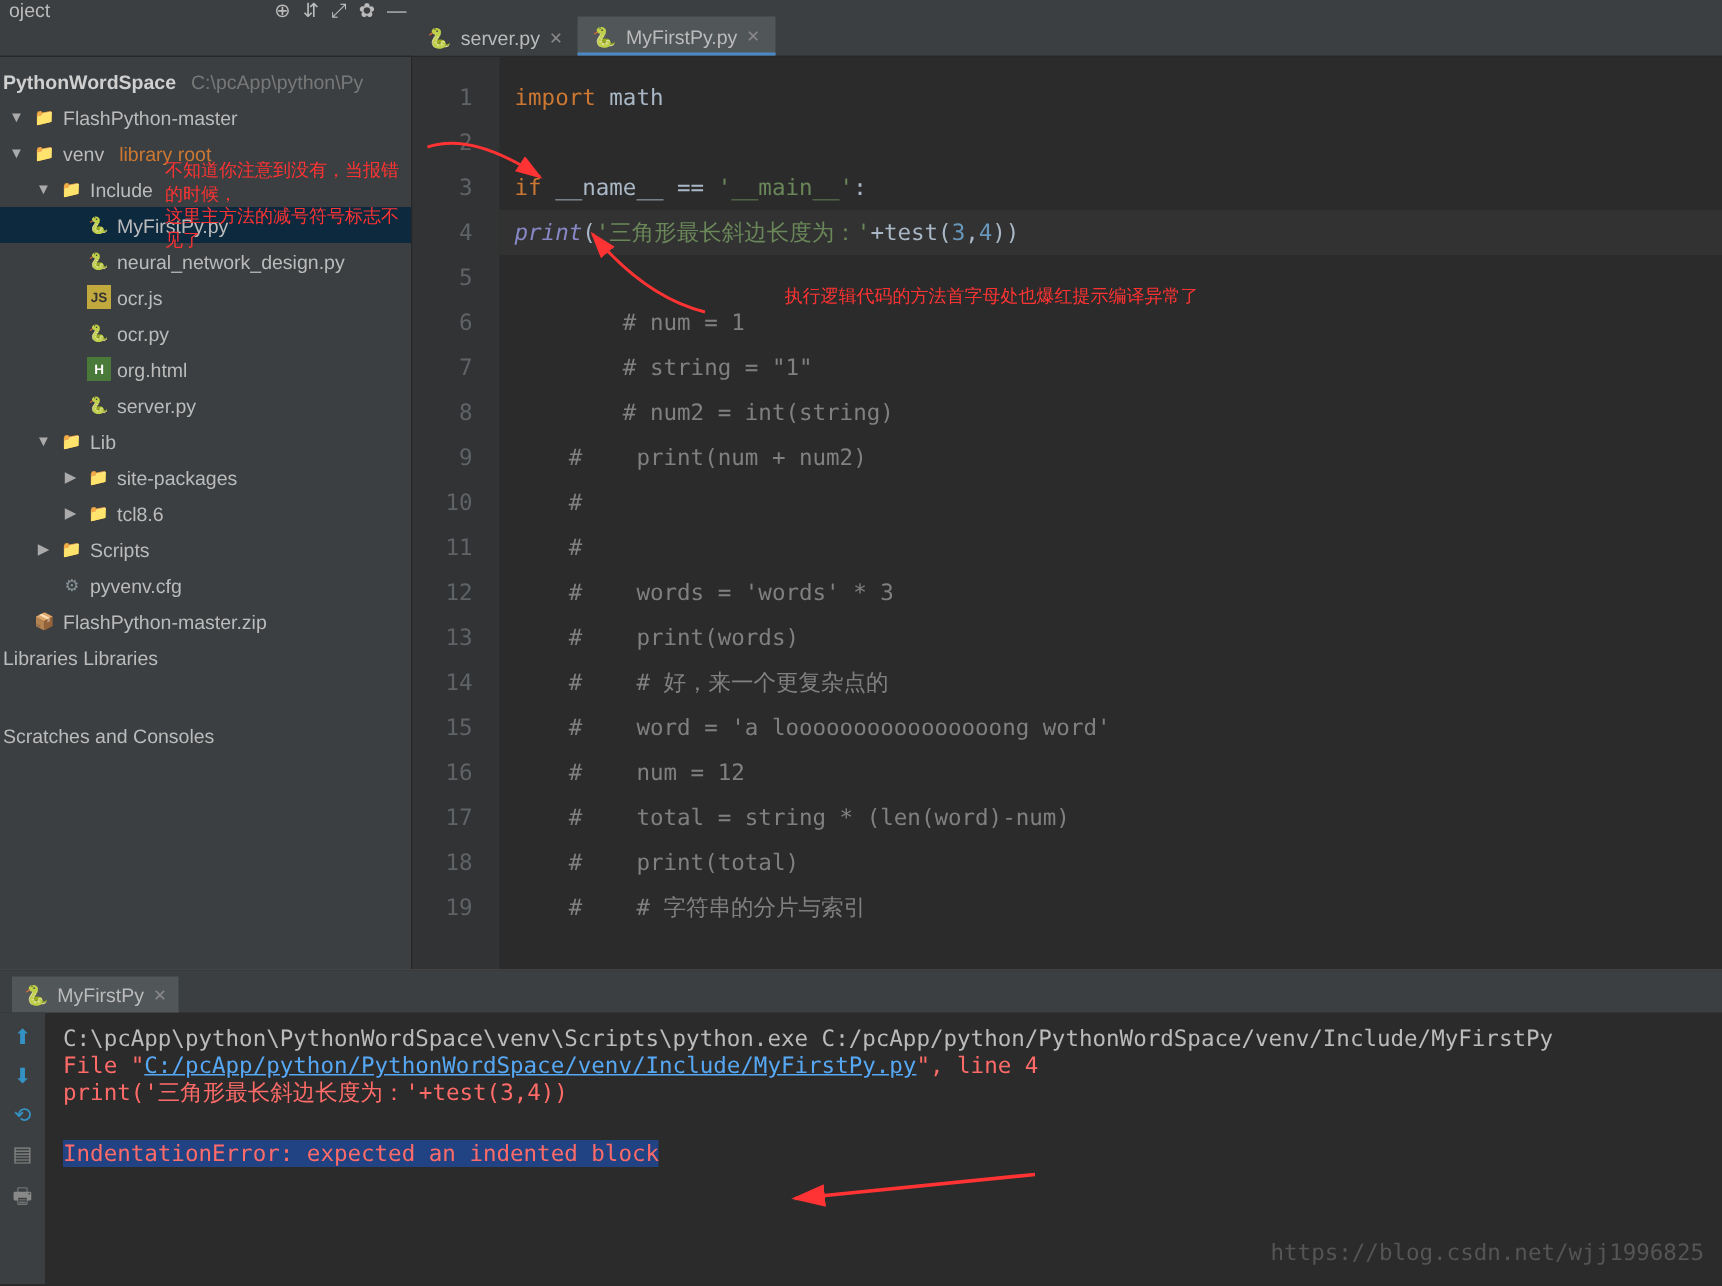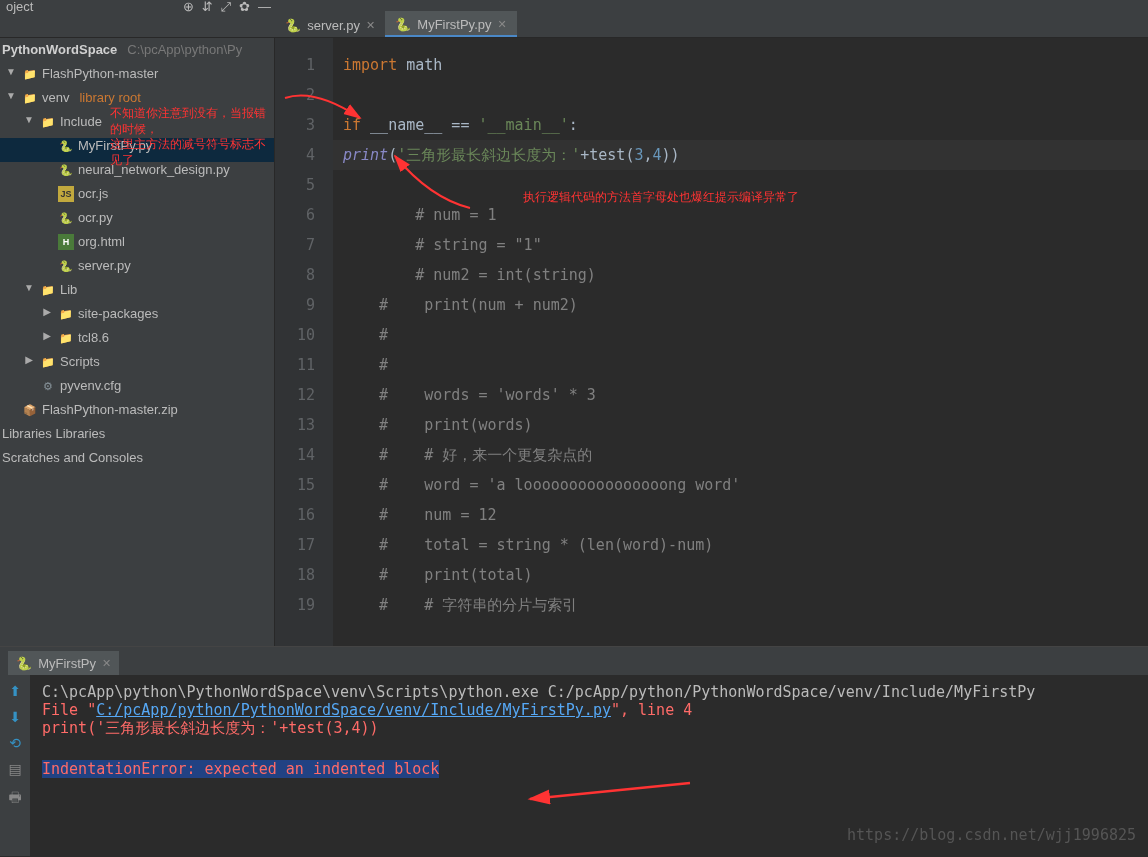"PythonWordSpace" .tree-row { align-items: none -> center }
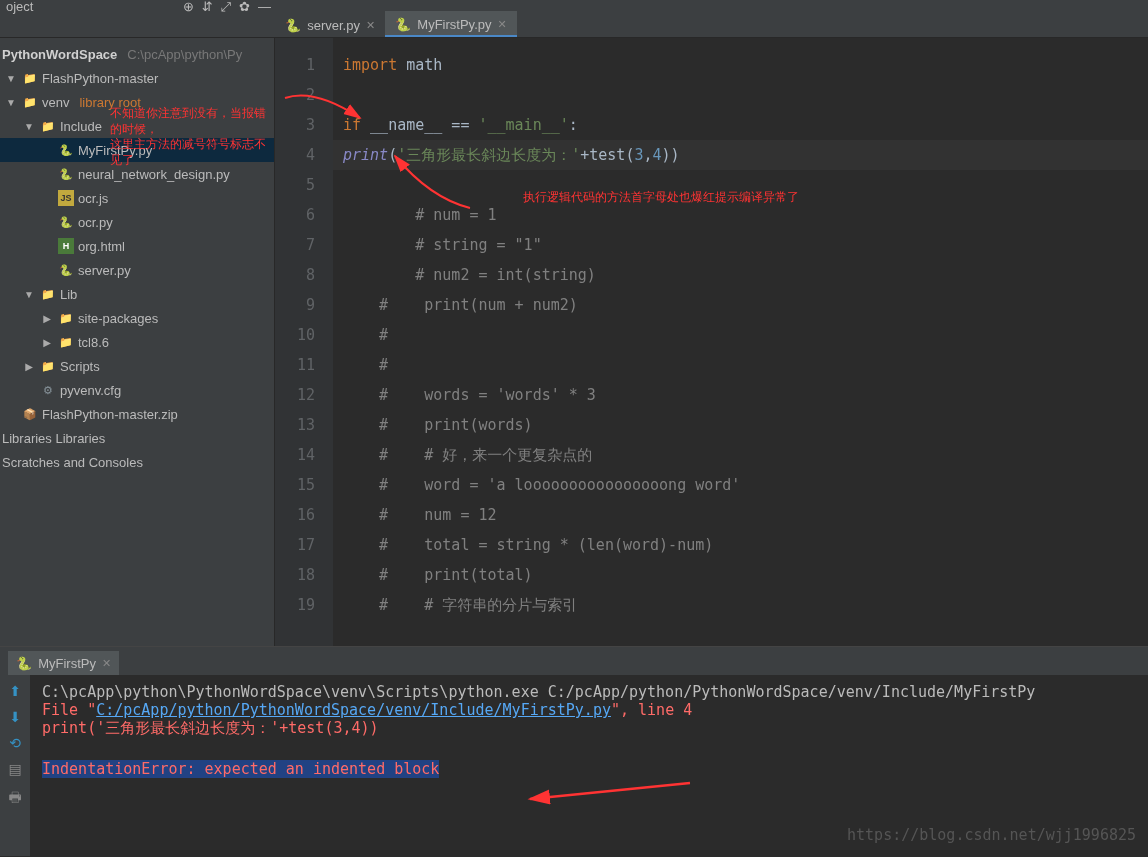"Scratches and Consoles" div.tree-row { margin-top: none -> 28px }
